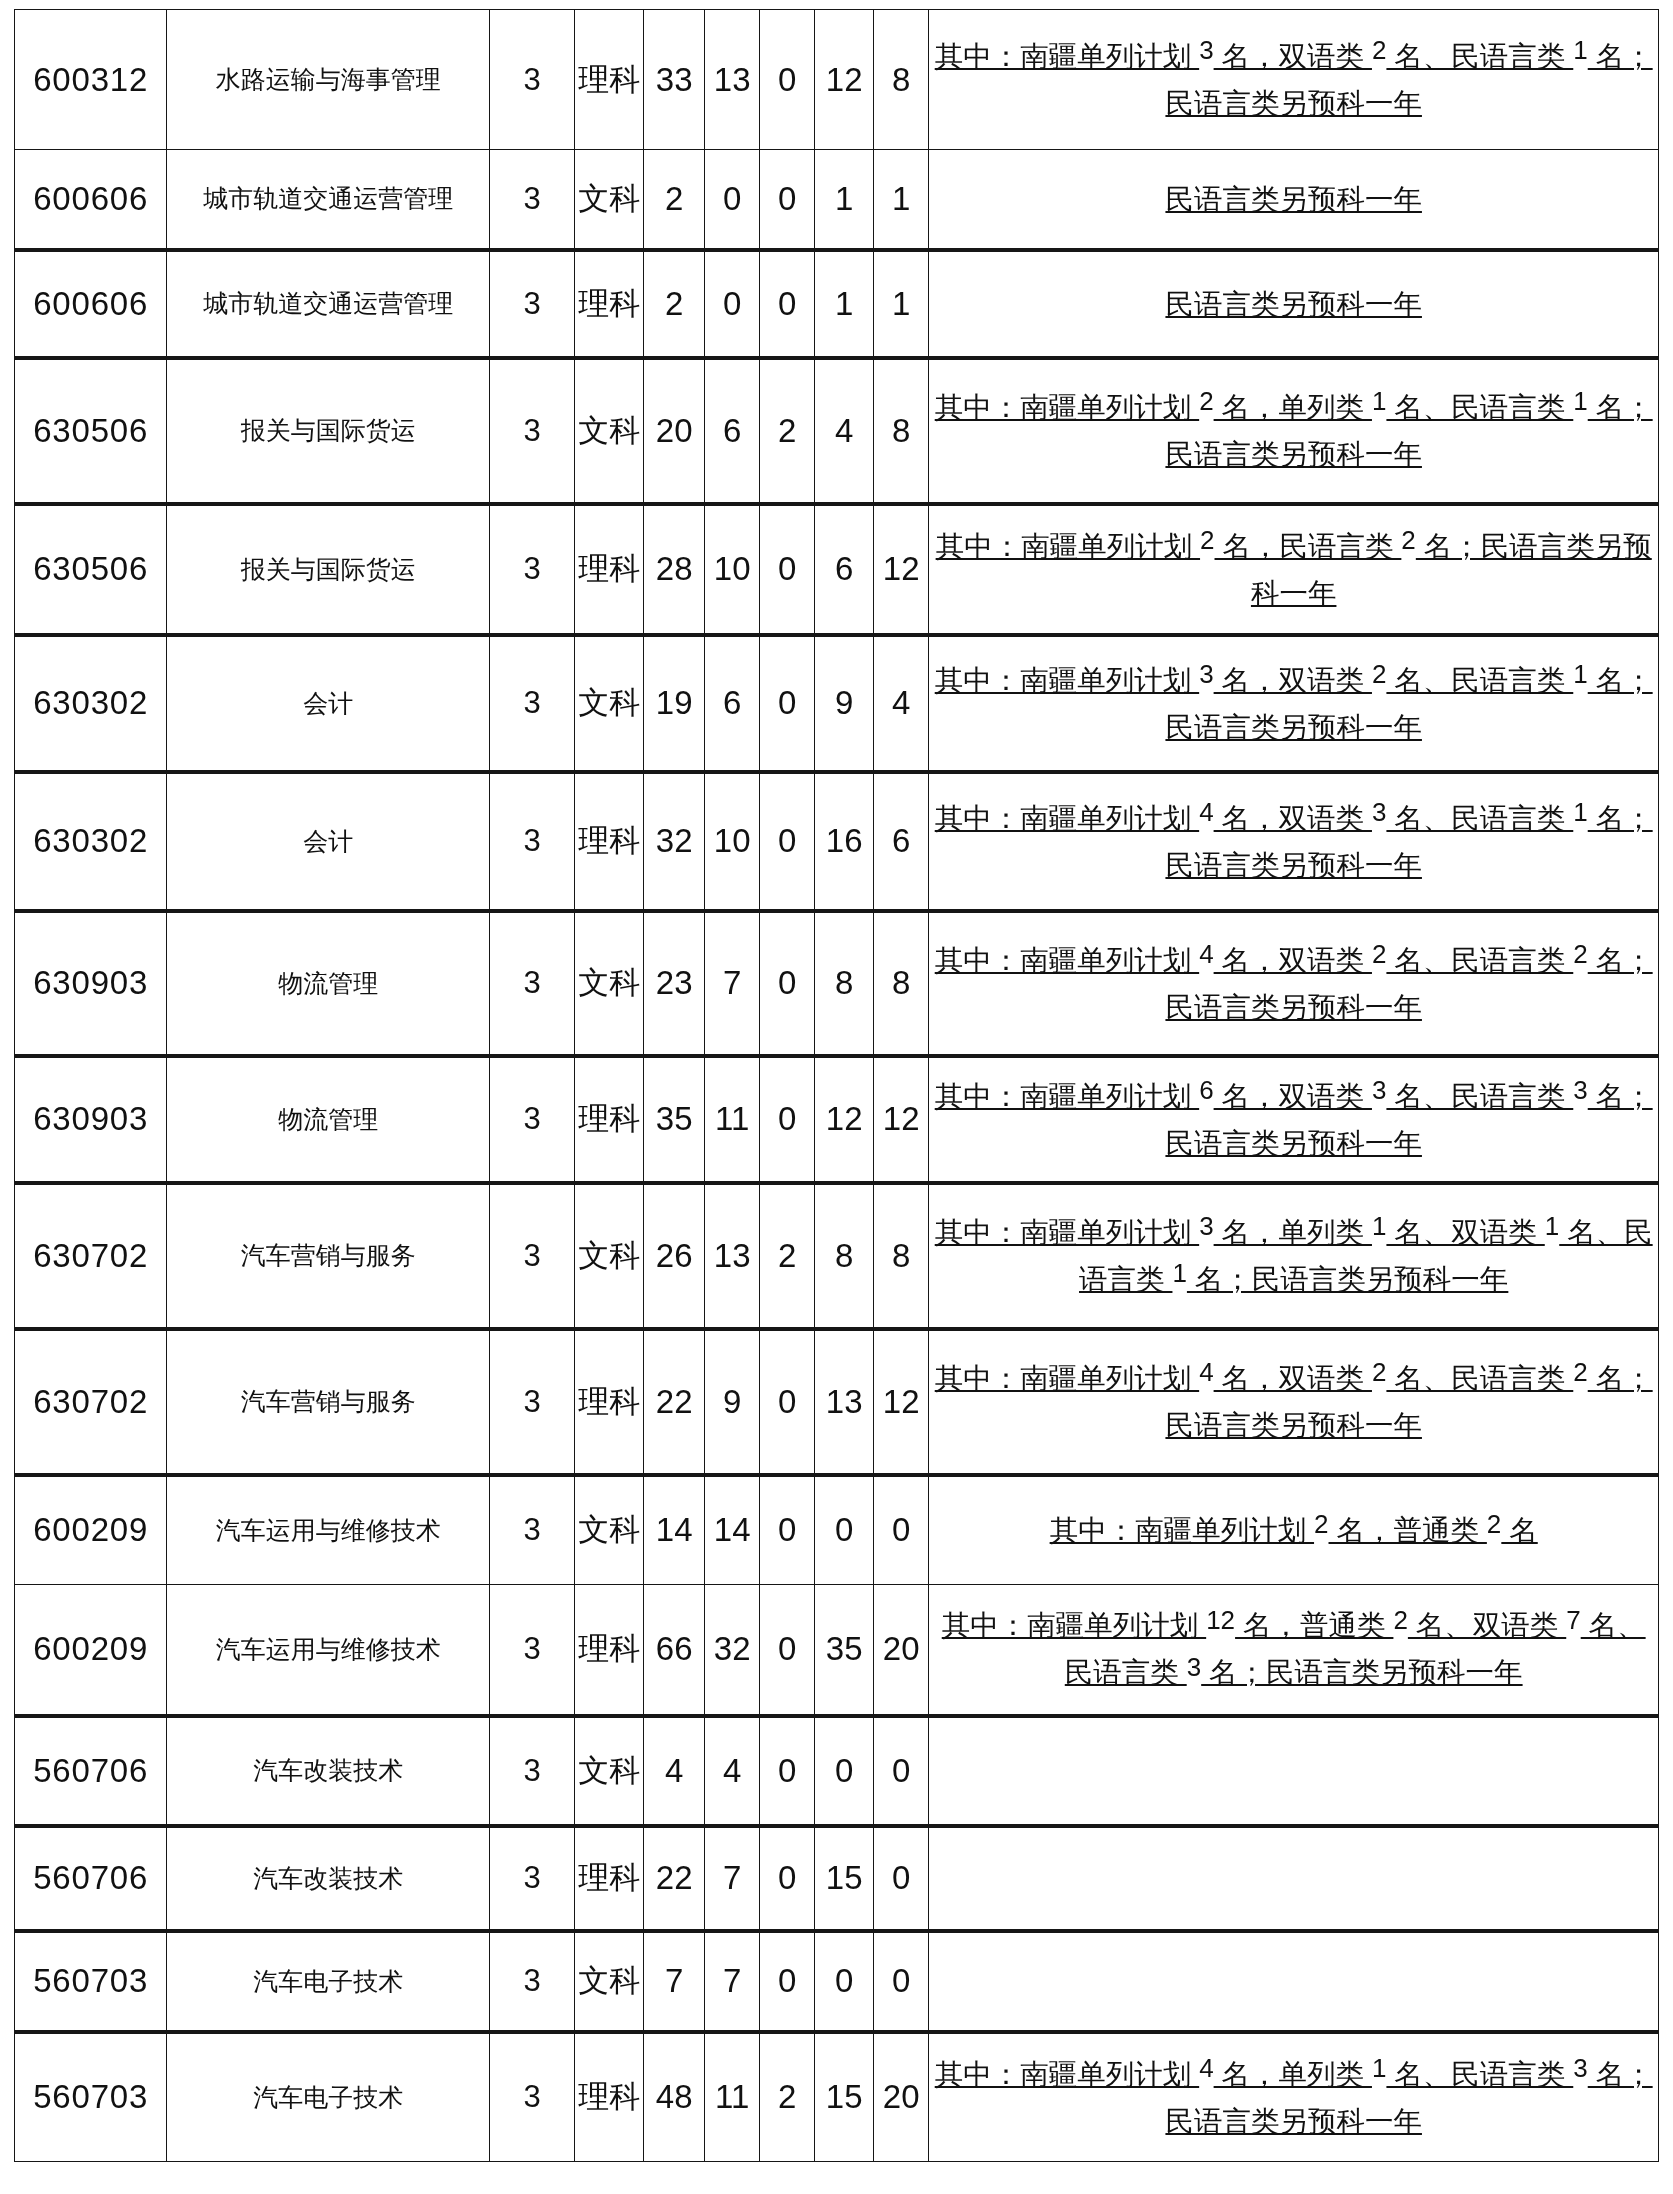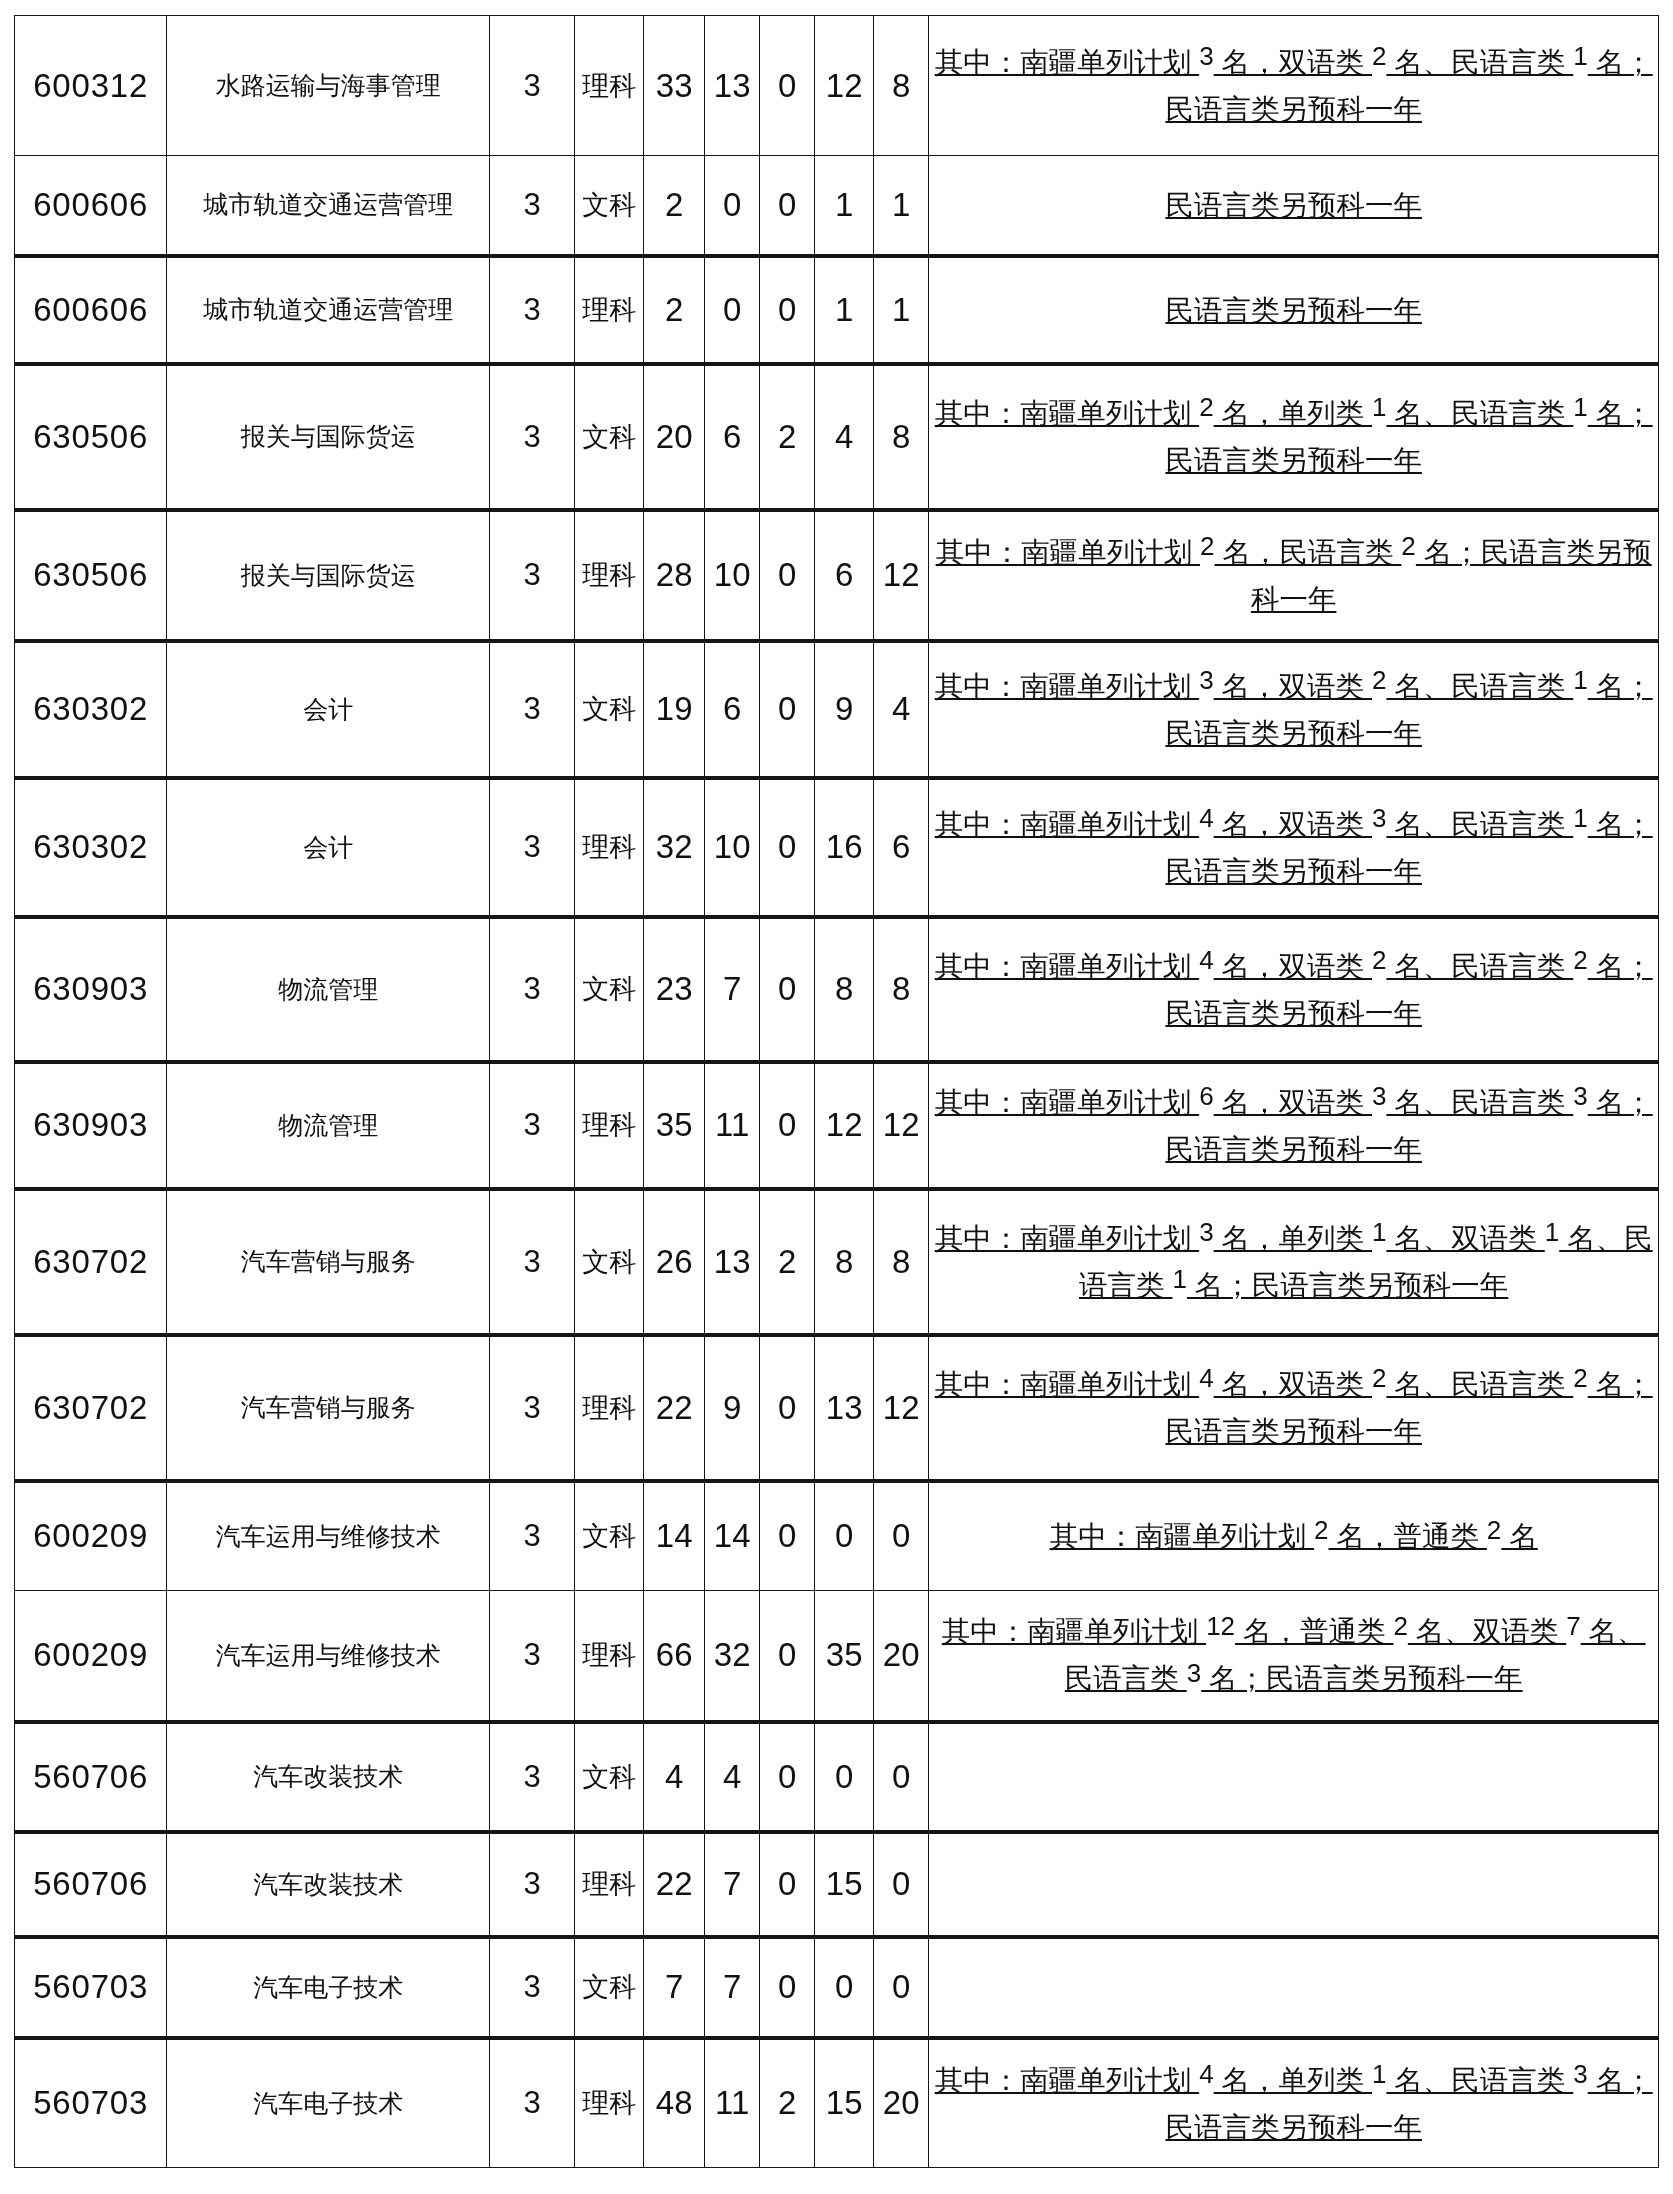"600312" table.plan-table { top: 15px -> 9px }
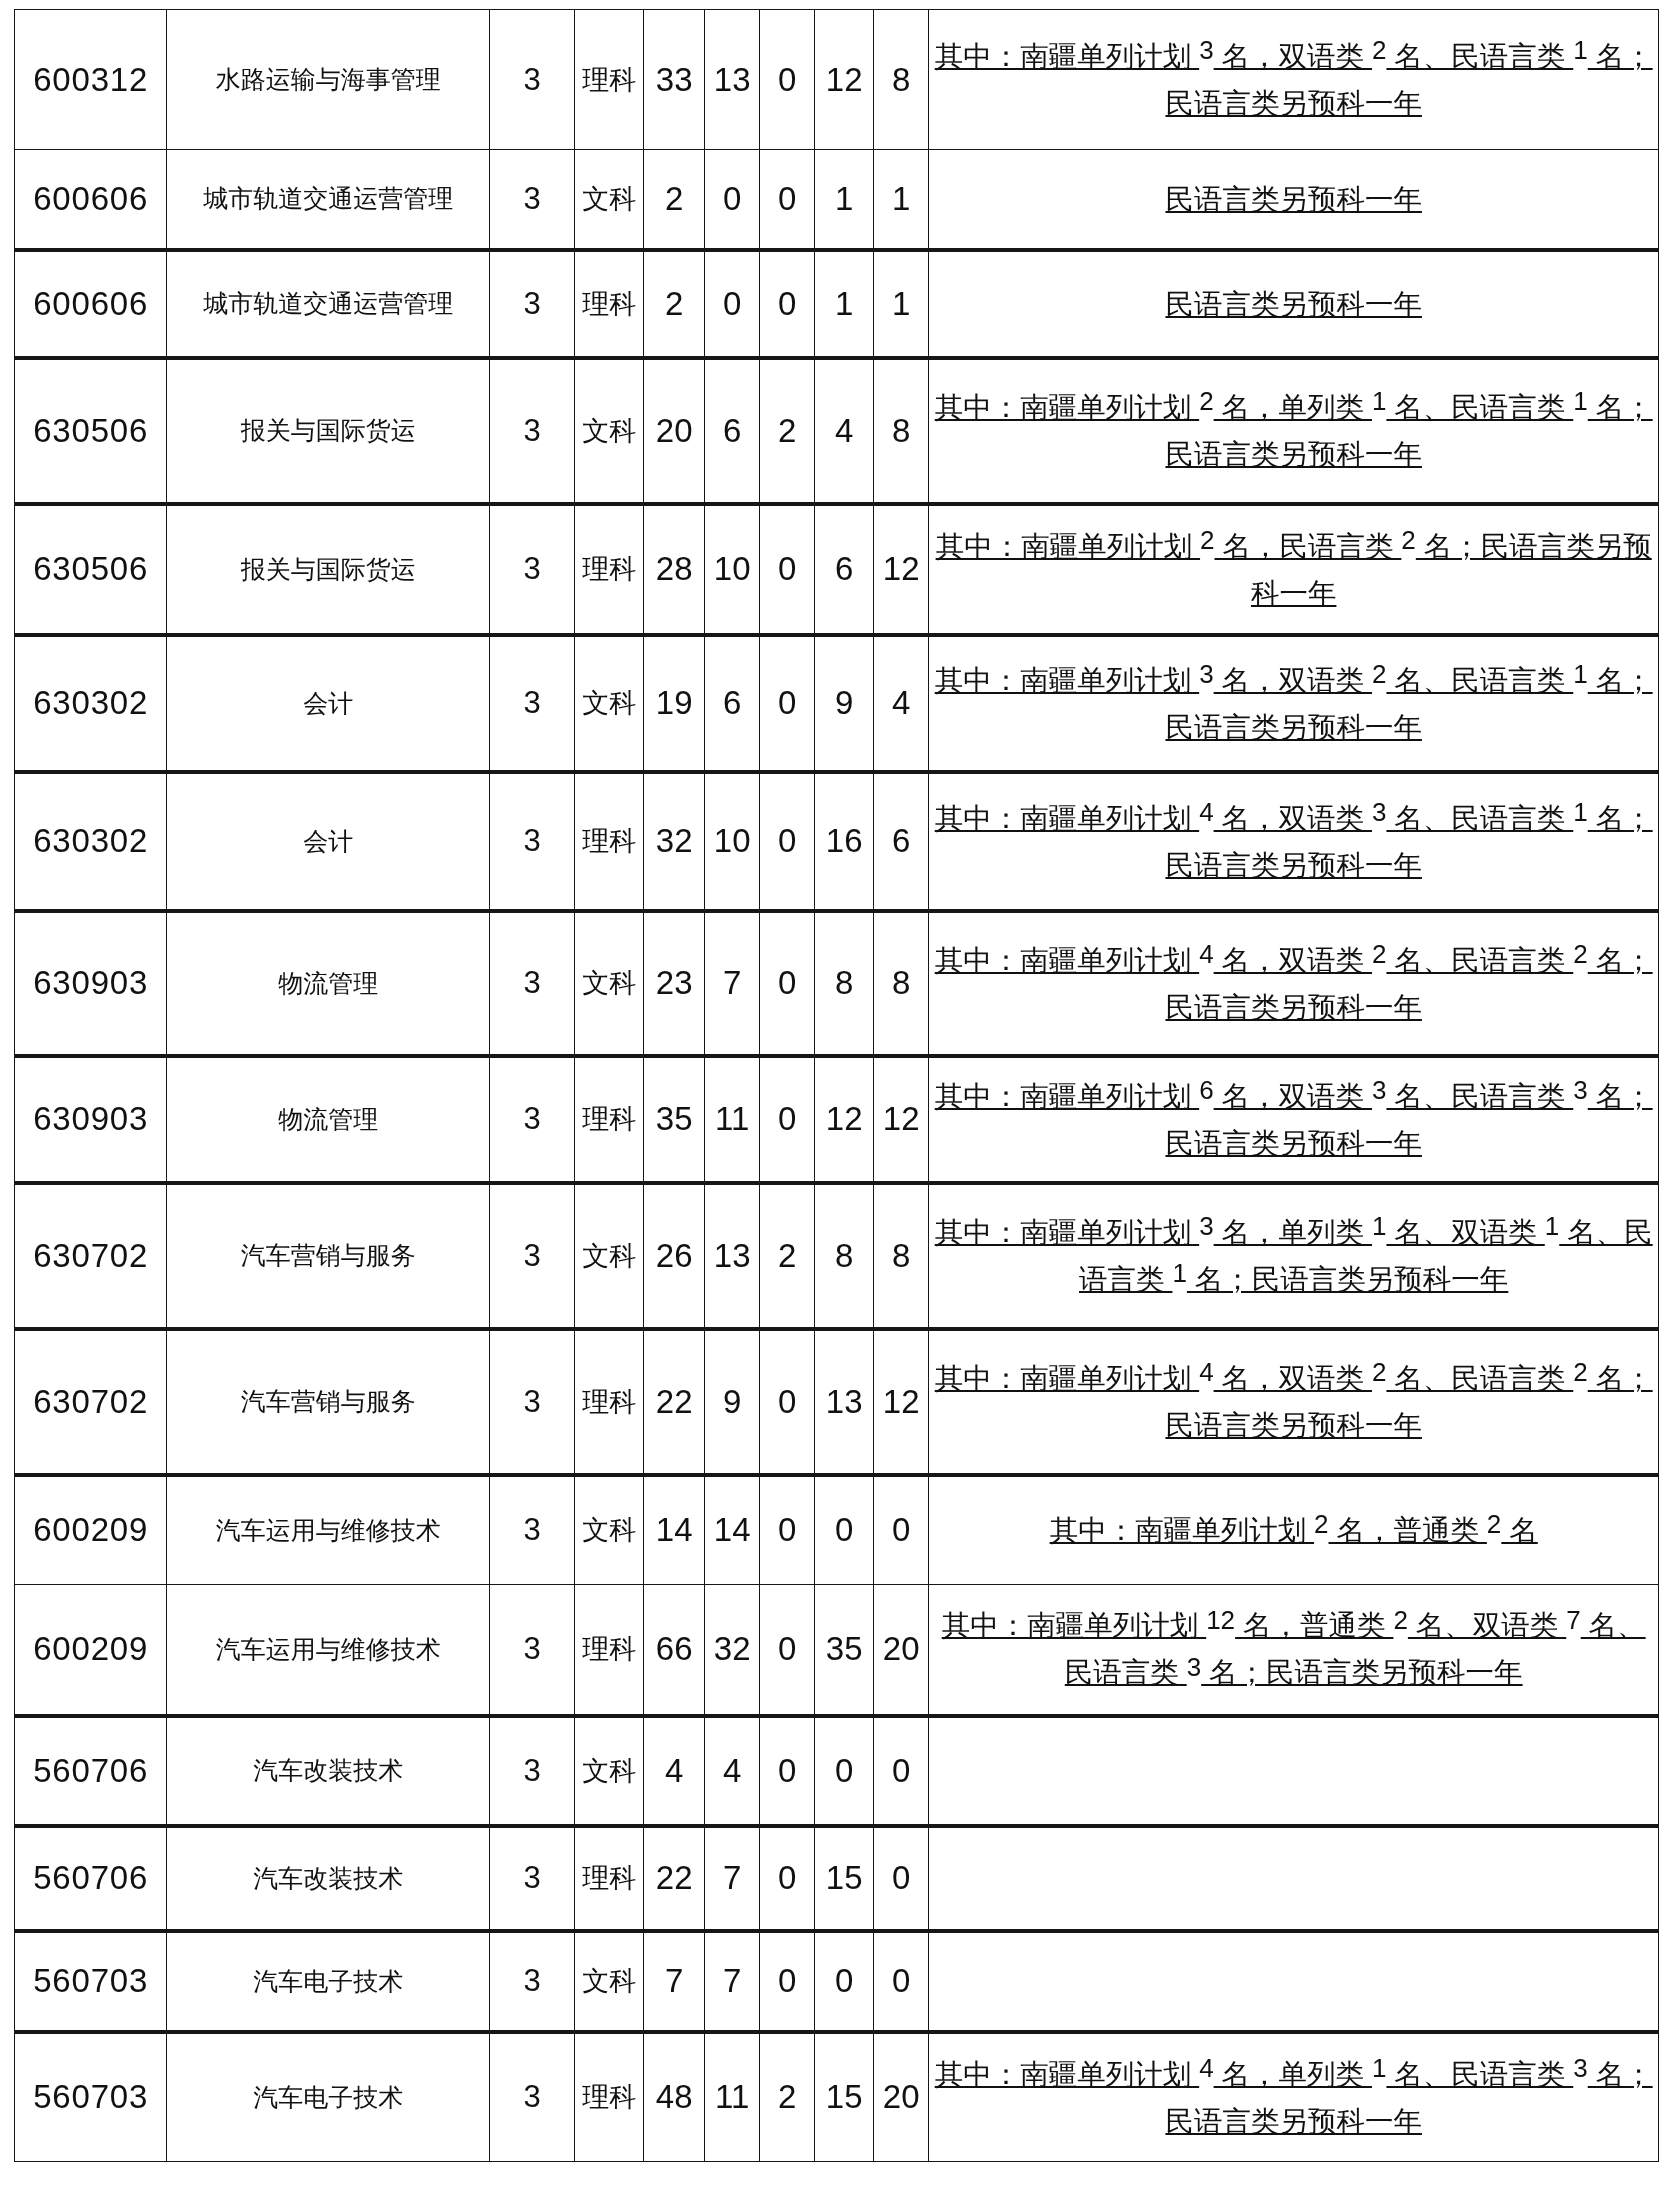"理科" td.subject { font-size: 27px -> 31px }
